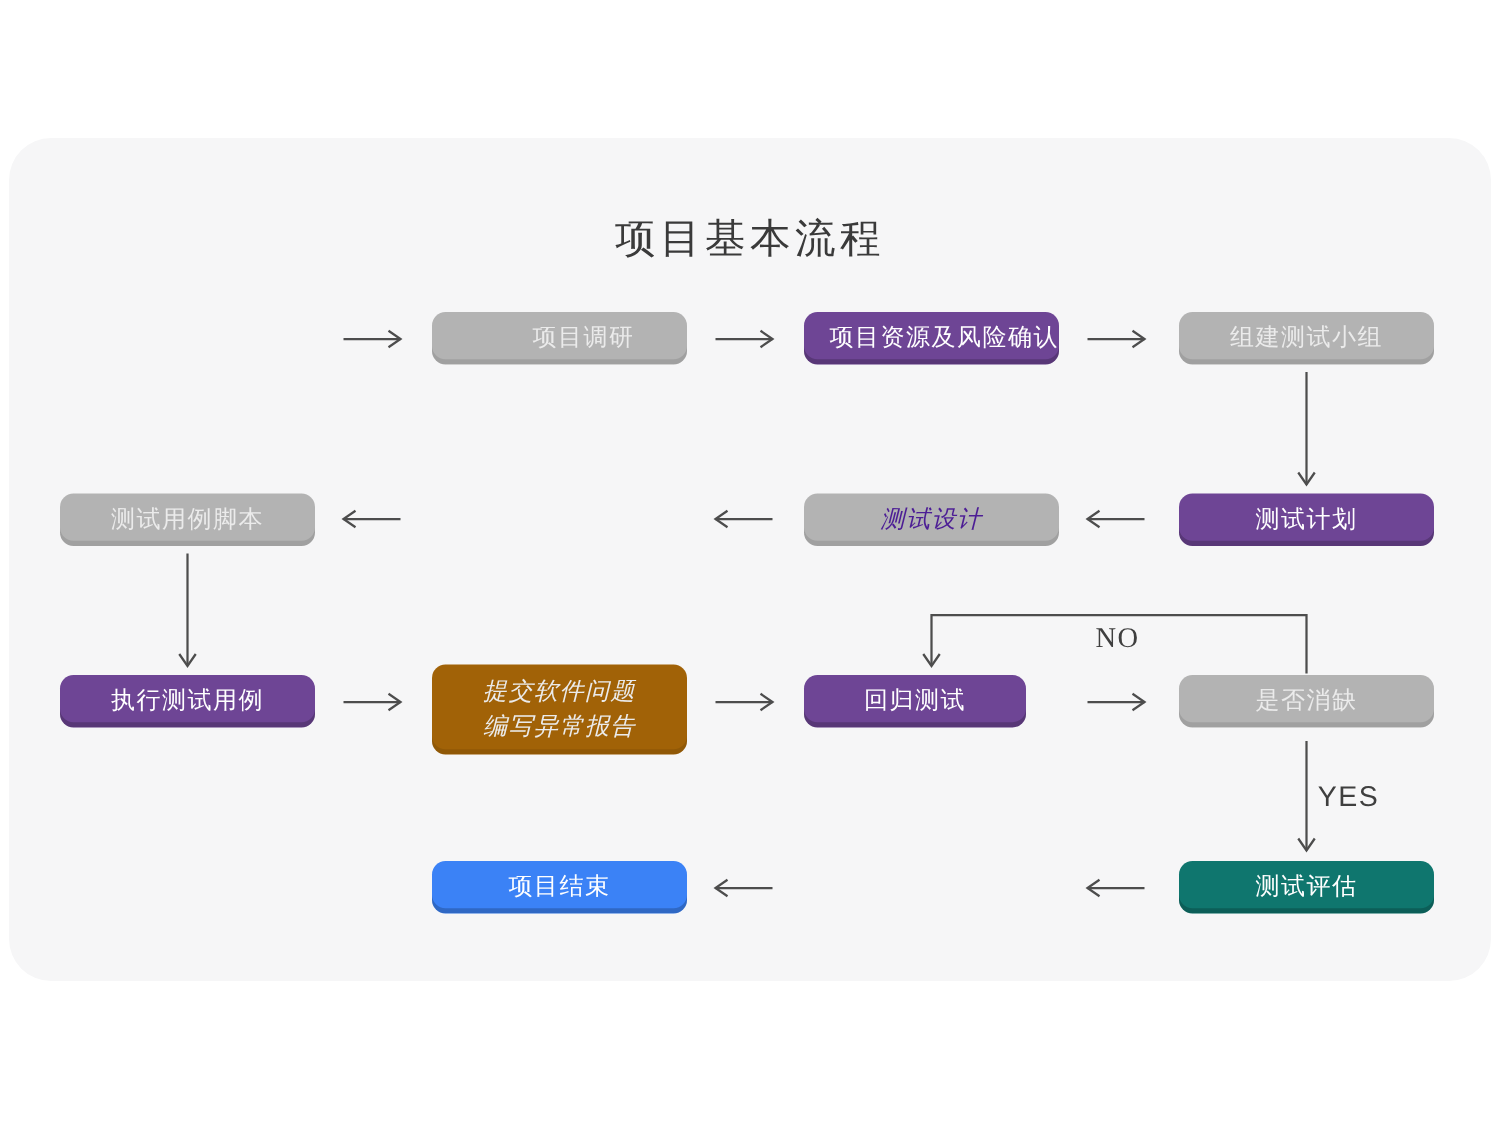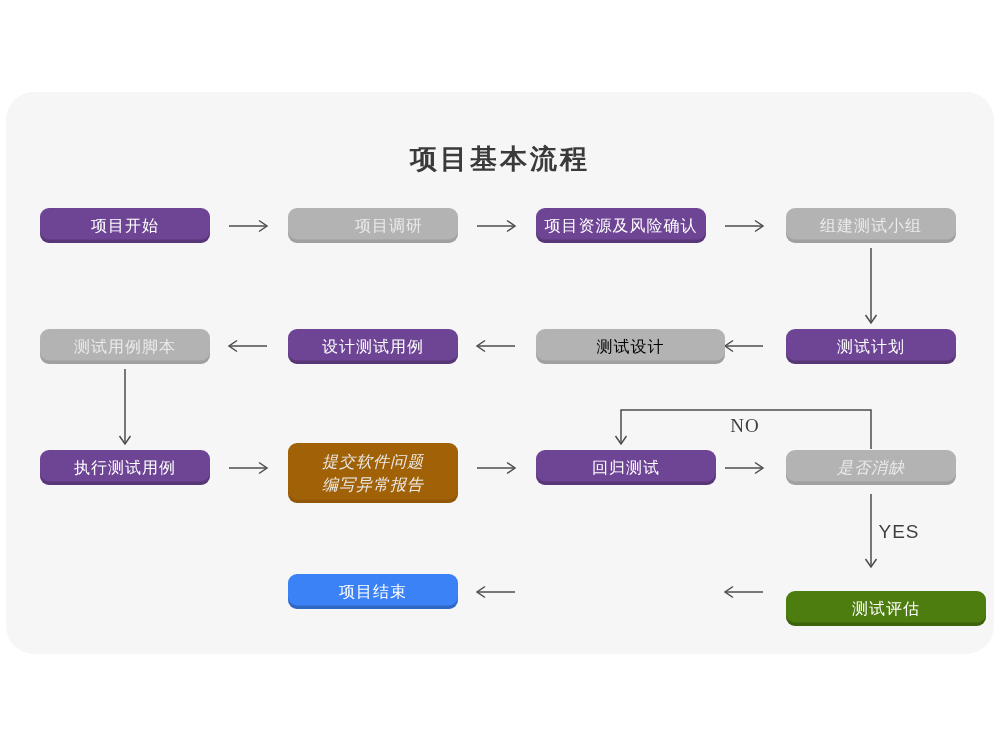"项目基本流程" .title { font-weight: 700 -> 400 }
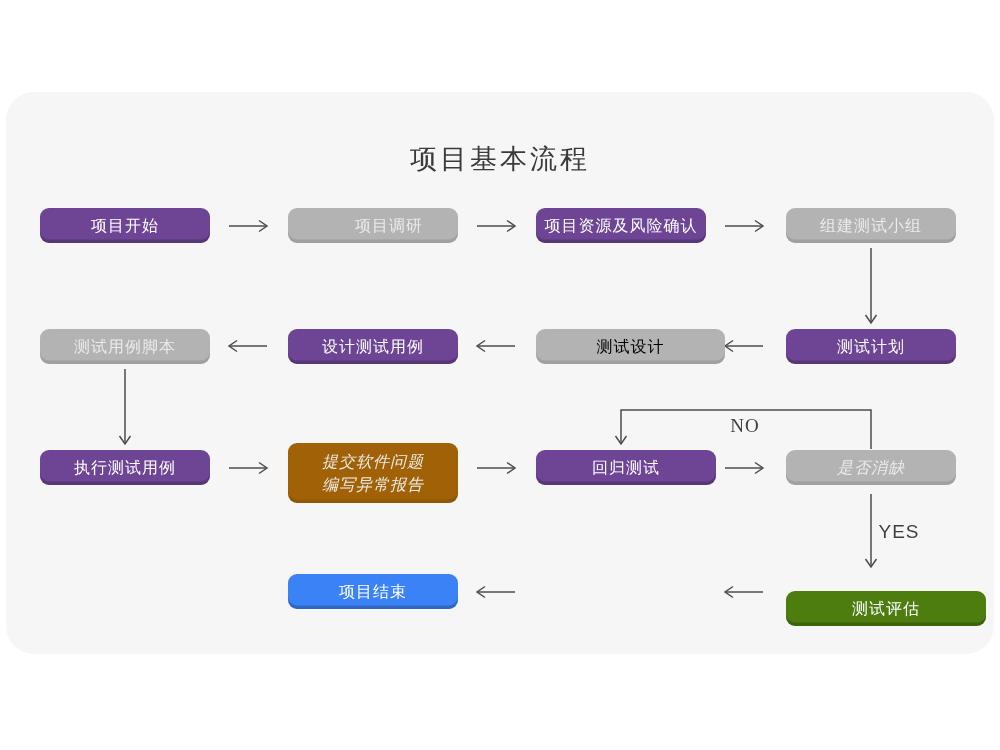"项目开始" div.node { html: <div> <div>项目开始</div> </div> -> none }
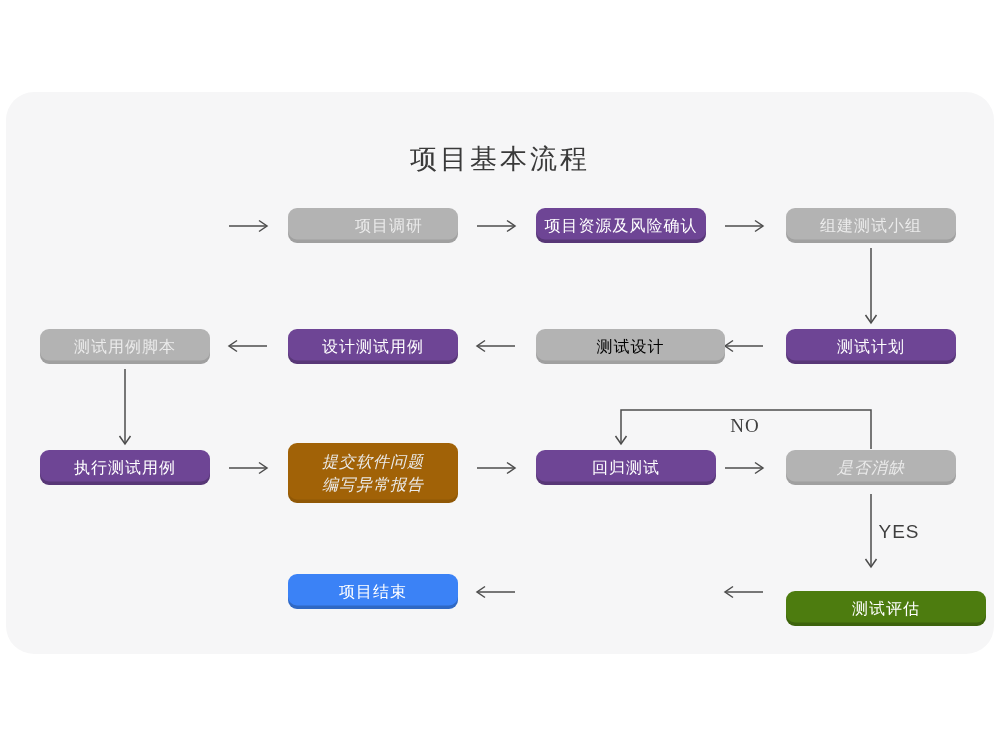"项目资源及风险确认" div.node { align-items: none -> flex-end }
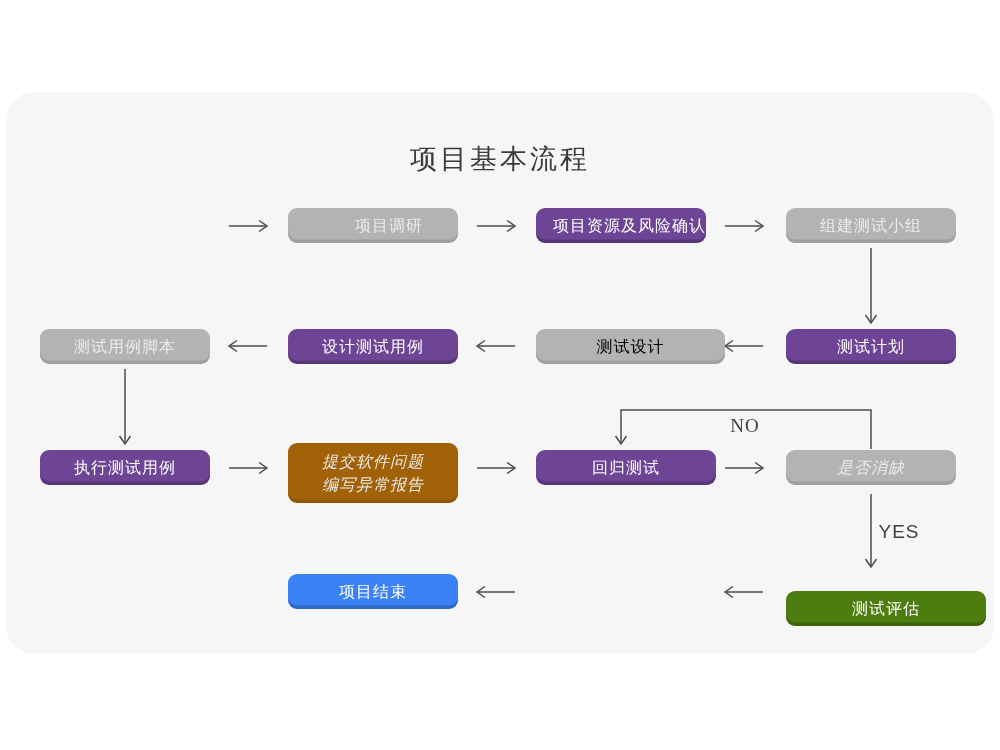"设计测试用例" div.node { html: <div> <div>设计测试用例</div> </div> -> none }
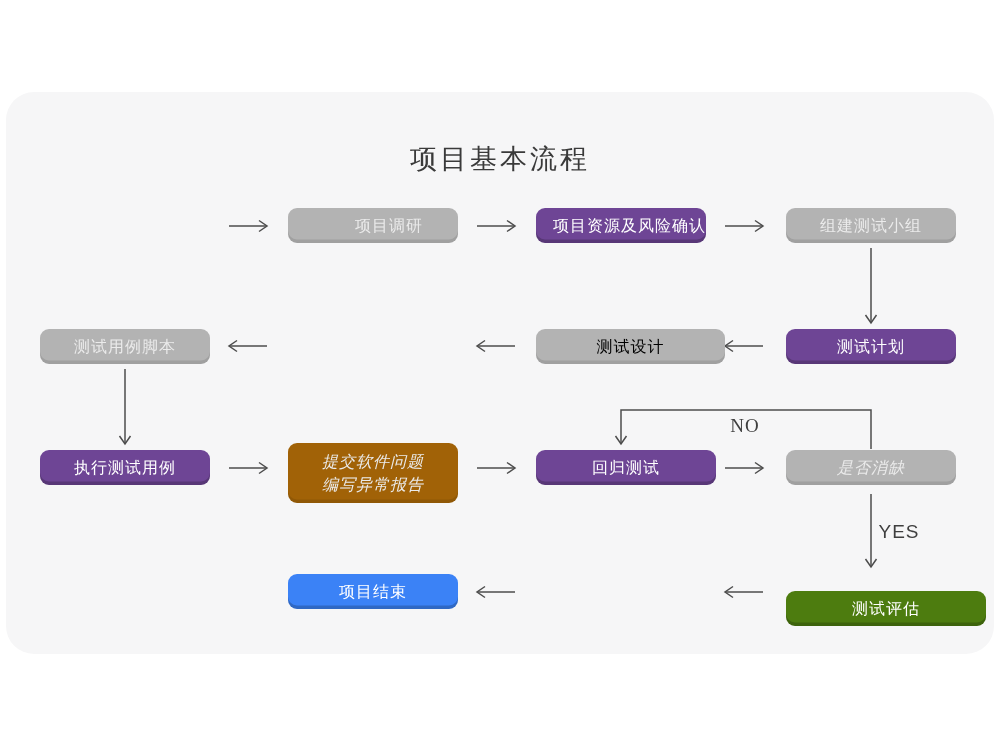"测试设计" div.node { color: #000000 -> #4c1d95; font-style: none -> italic; width: 189px -> 170px }
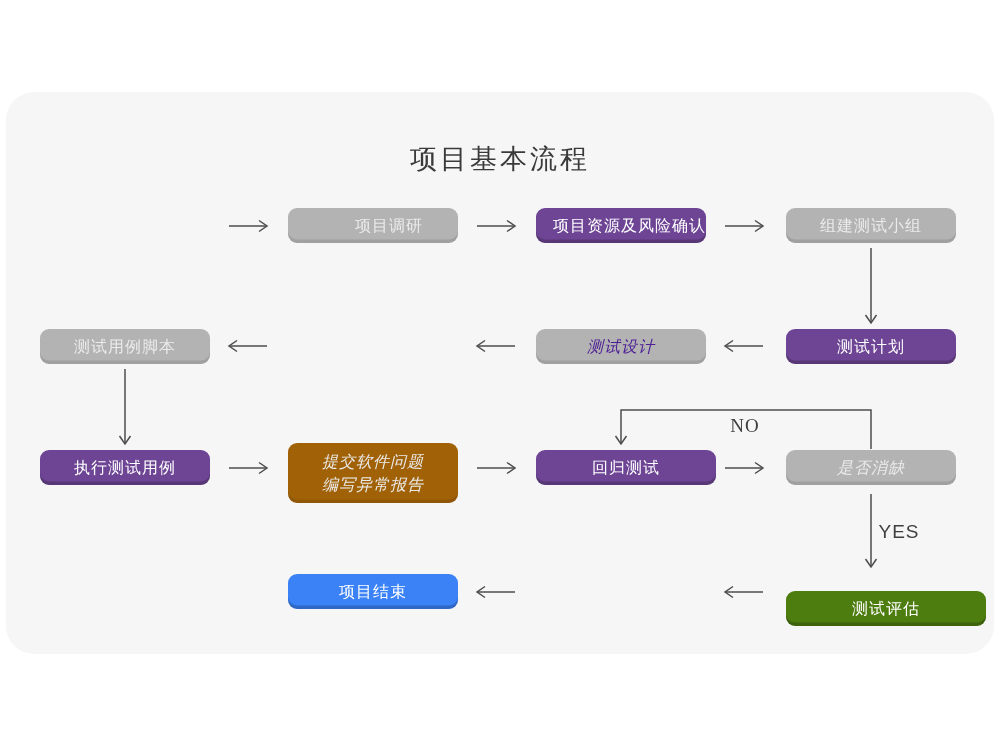"回归测试" div.node { width: 180px -> 148px }
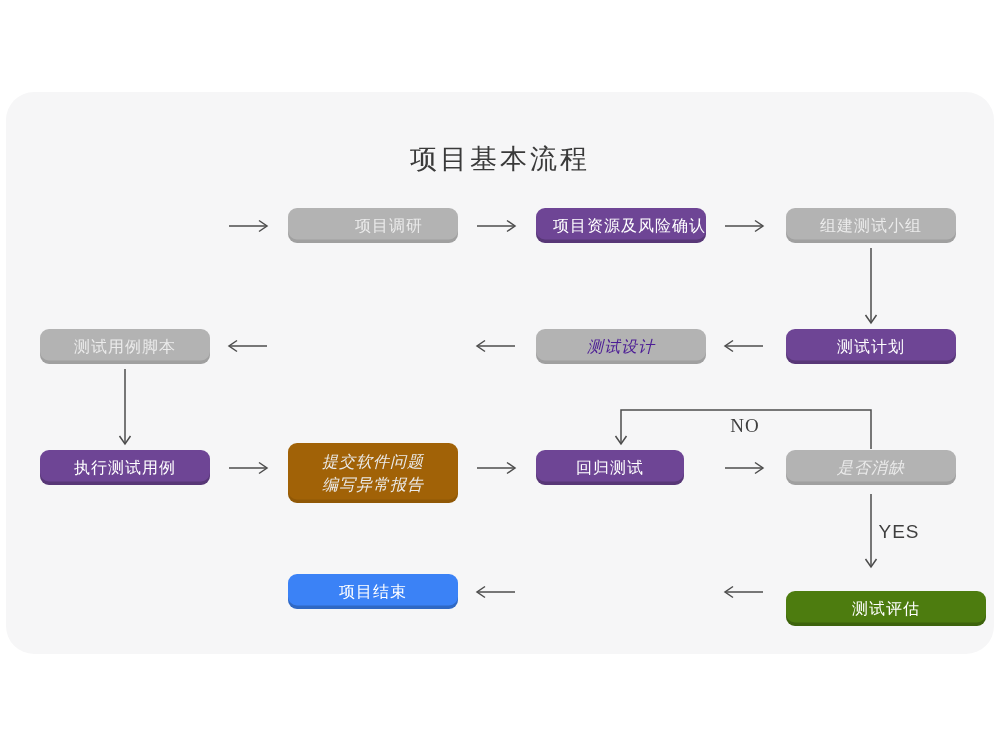"是否消缺" div.node { font-style: italic -> none }
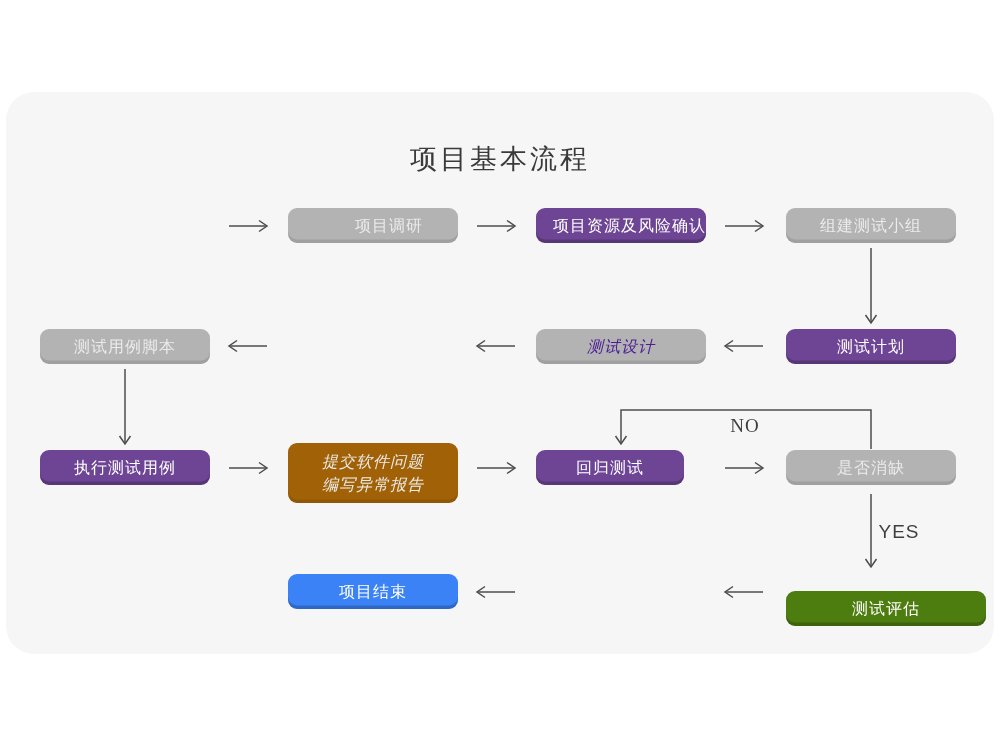"测试评估" div.node { background: #4d7c0f -> #0f766e; top: 591px -> 574px; width: 200px -> 170px }
